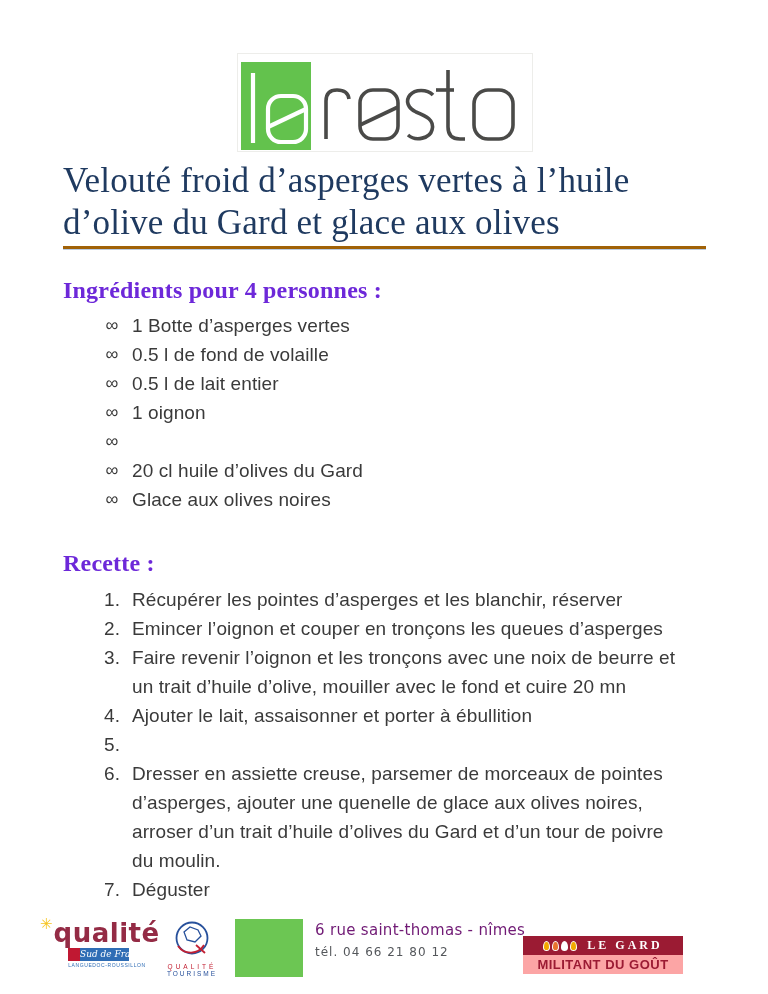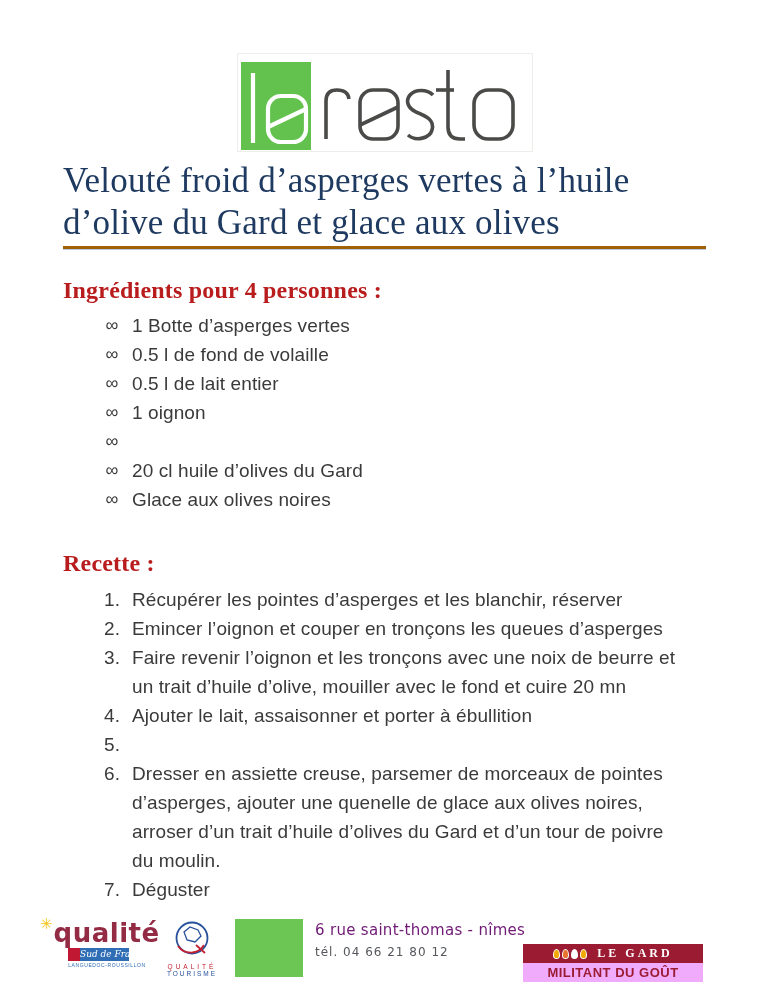"Ingrédients pour 4 personnes :" .sec-heading { color: #b91c1c -> #6d28d9 }
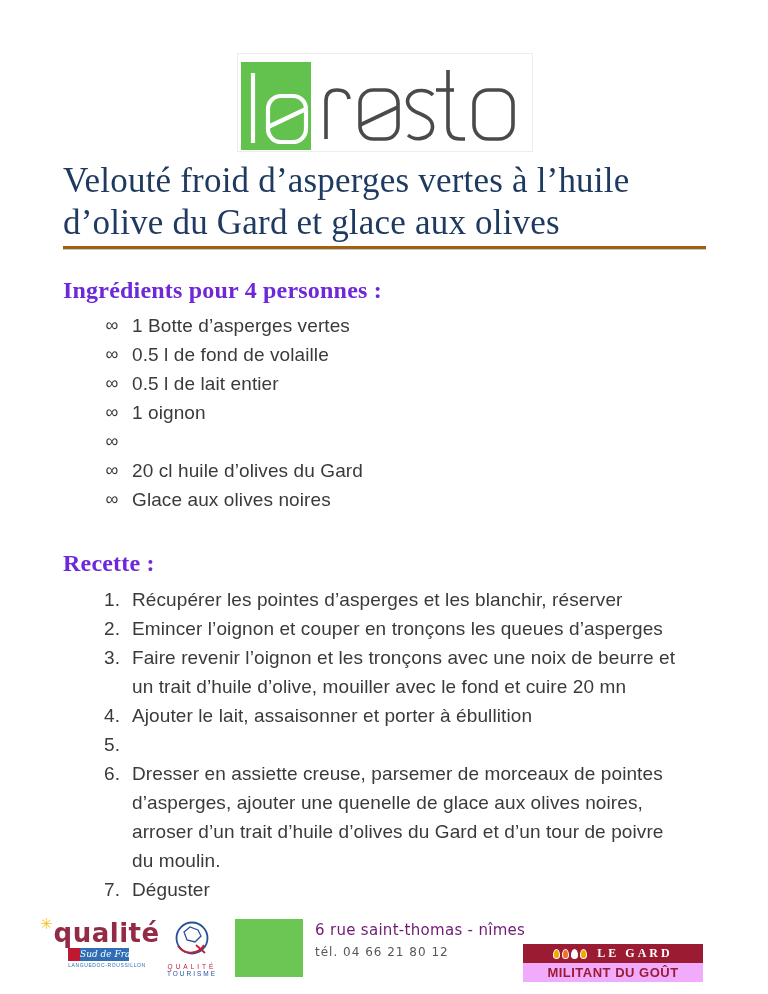"LE GARD" .gard { margin: 30px 0 0 8px -> 22px 0 0 8px; width: 180px -> 160px }
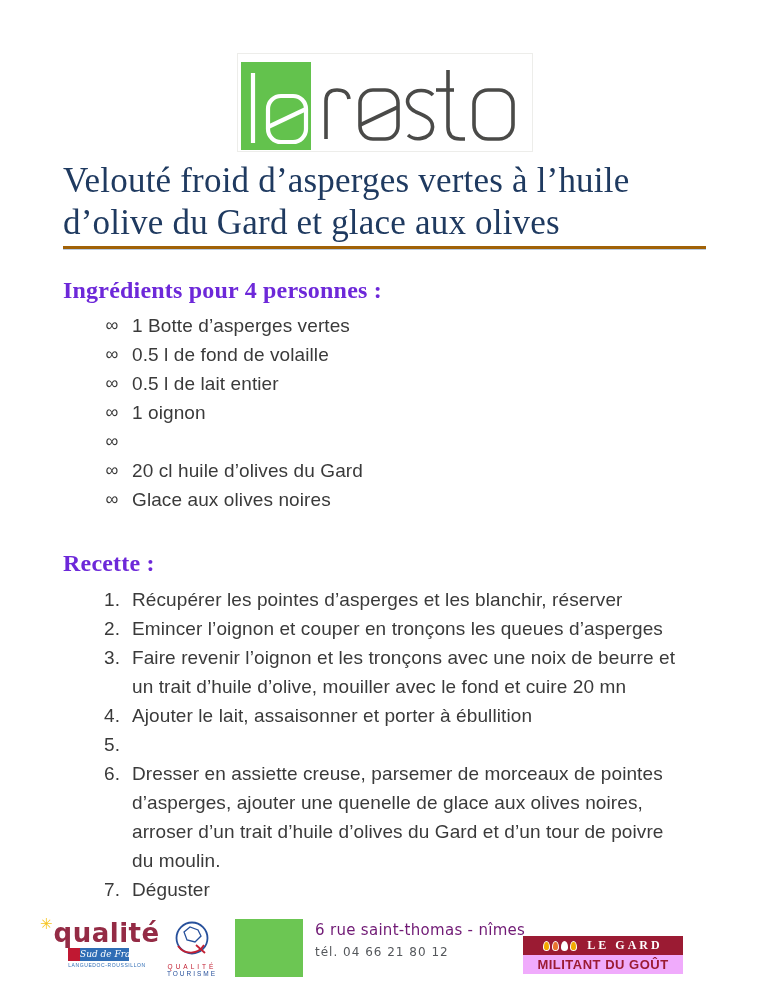"MILITANT DU GOÛT" .gard-bottom { background: #f0abfc -> #fca5a5 }
